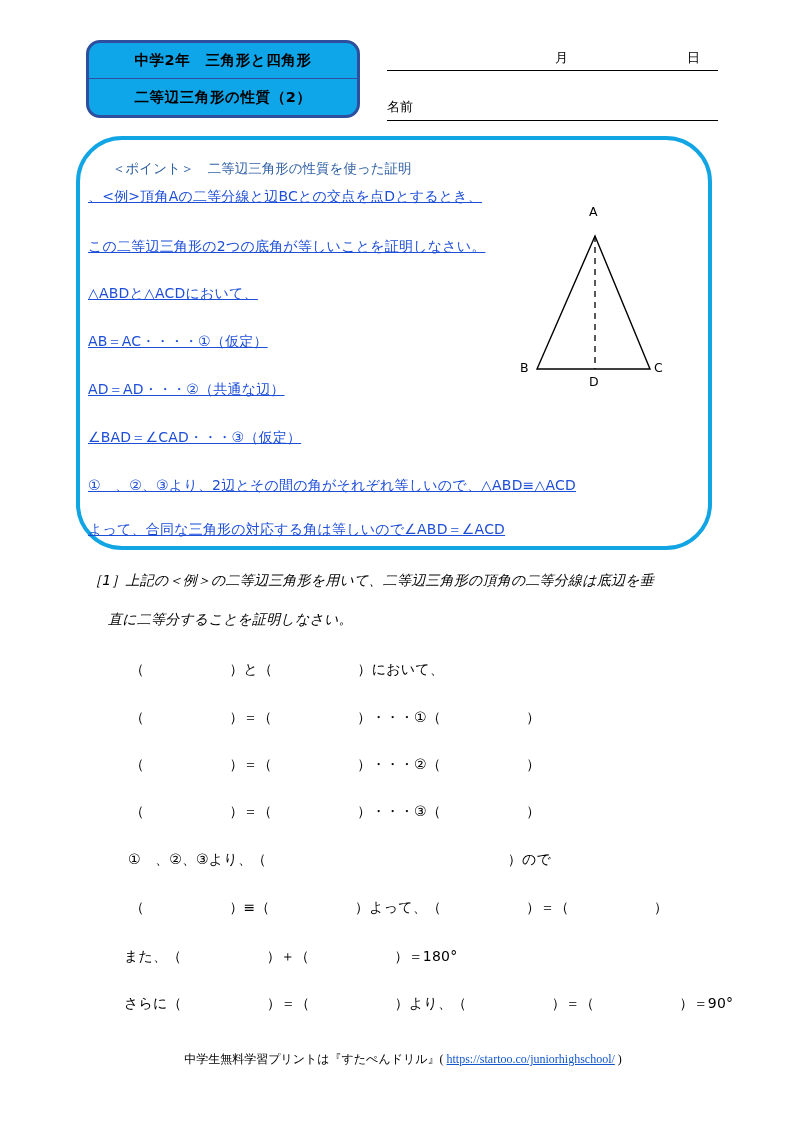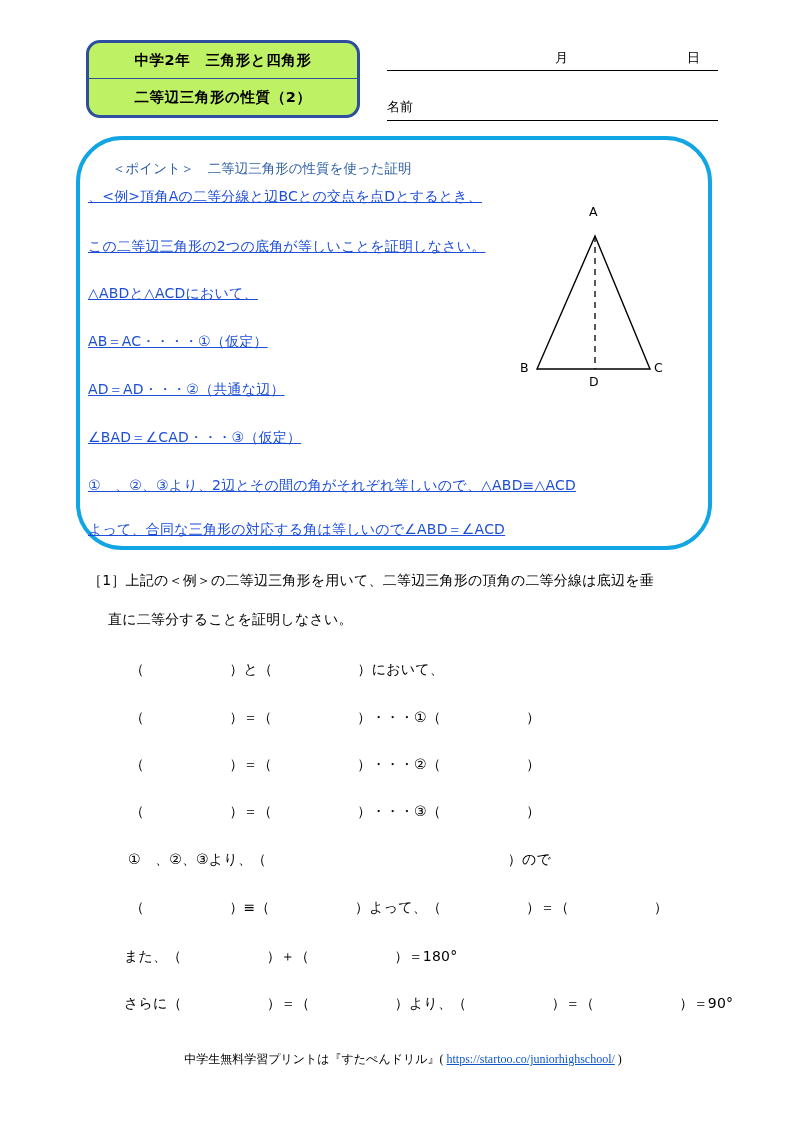"中学2年 三角形と四角形" .title-box { background: #bef264 -> #0ea5e9 }
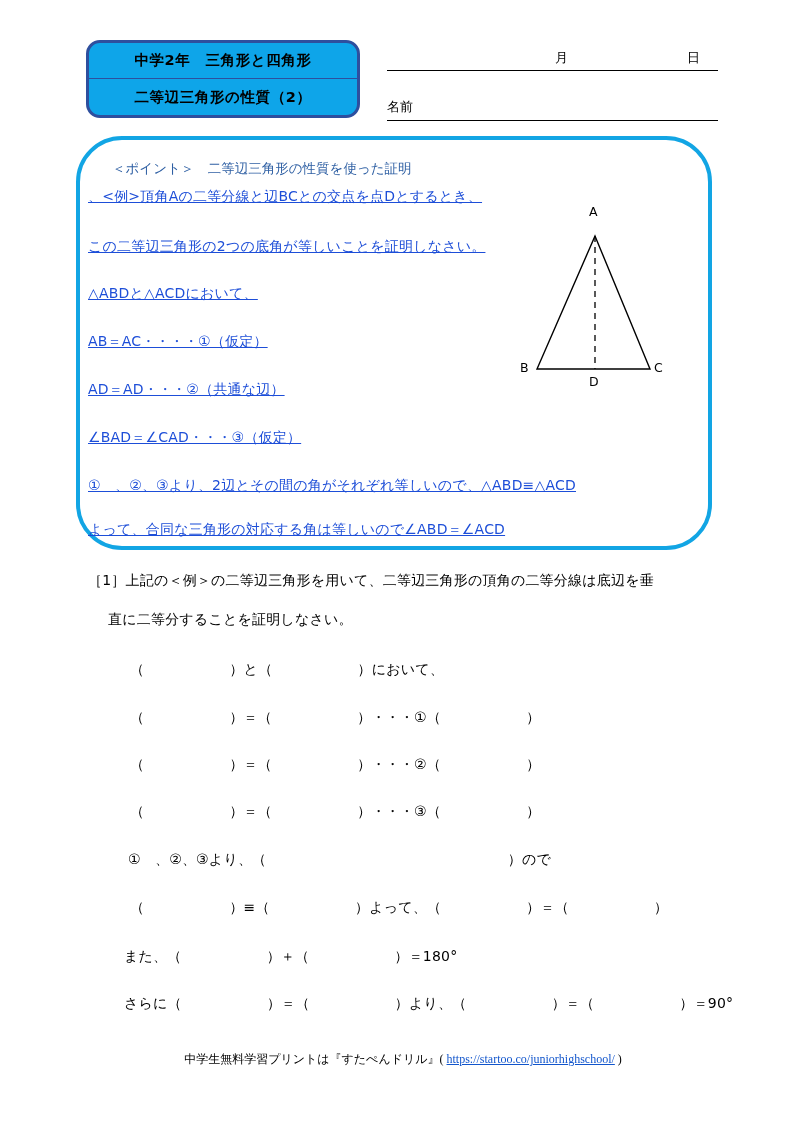"［1］上記の＜例＞の二等辺三角形を用いて、二等辺三角形の頂角の二等分線は底辺を垂" .body-line { font-style: none -> italic }
